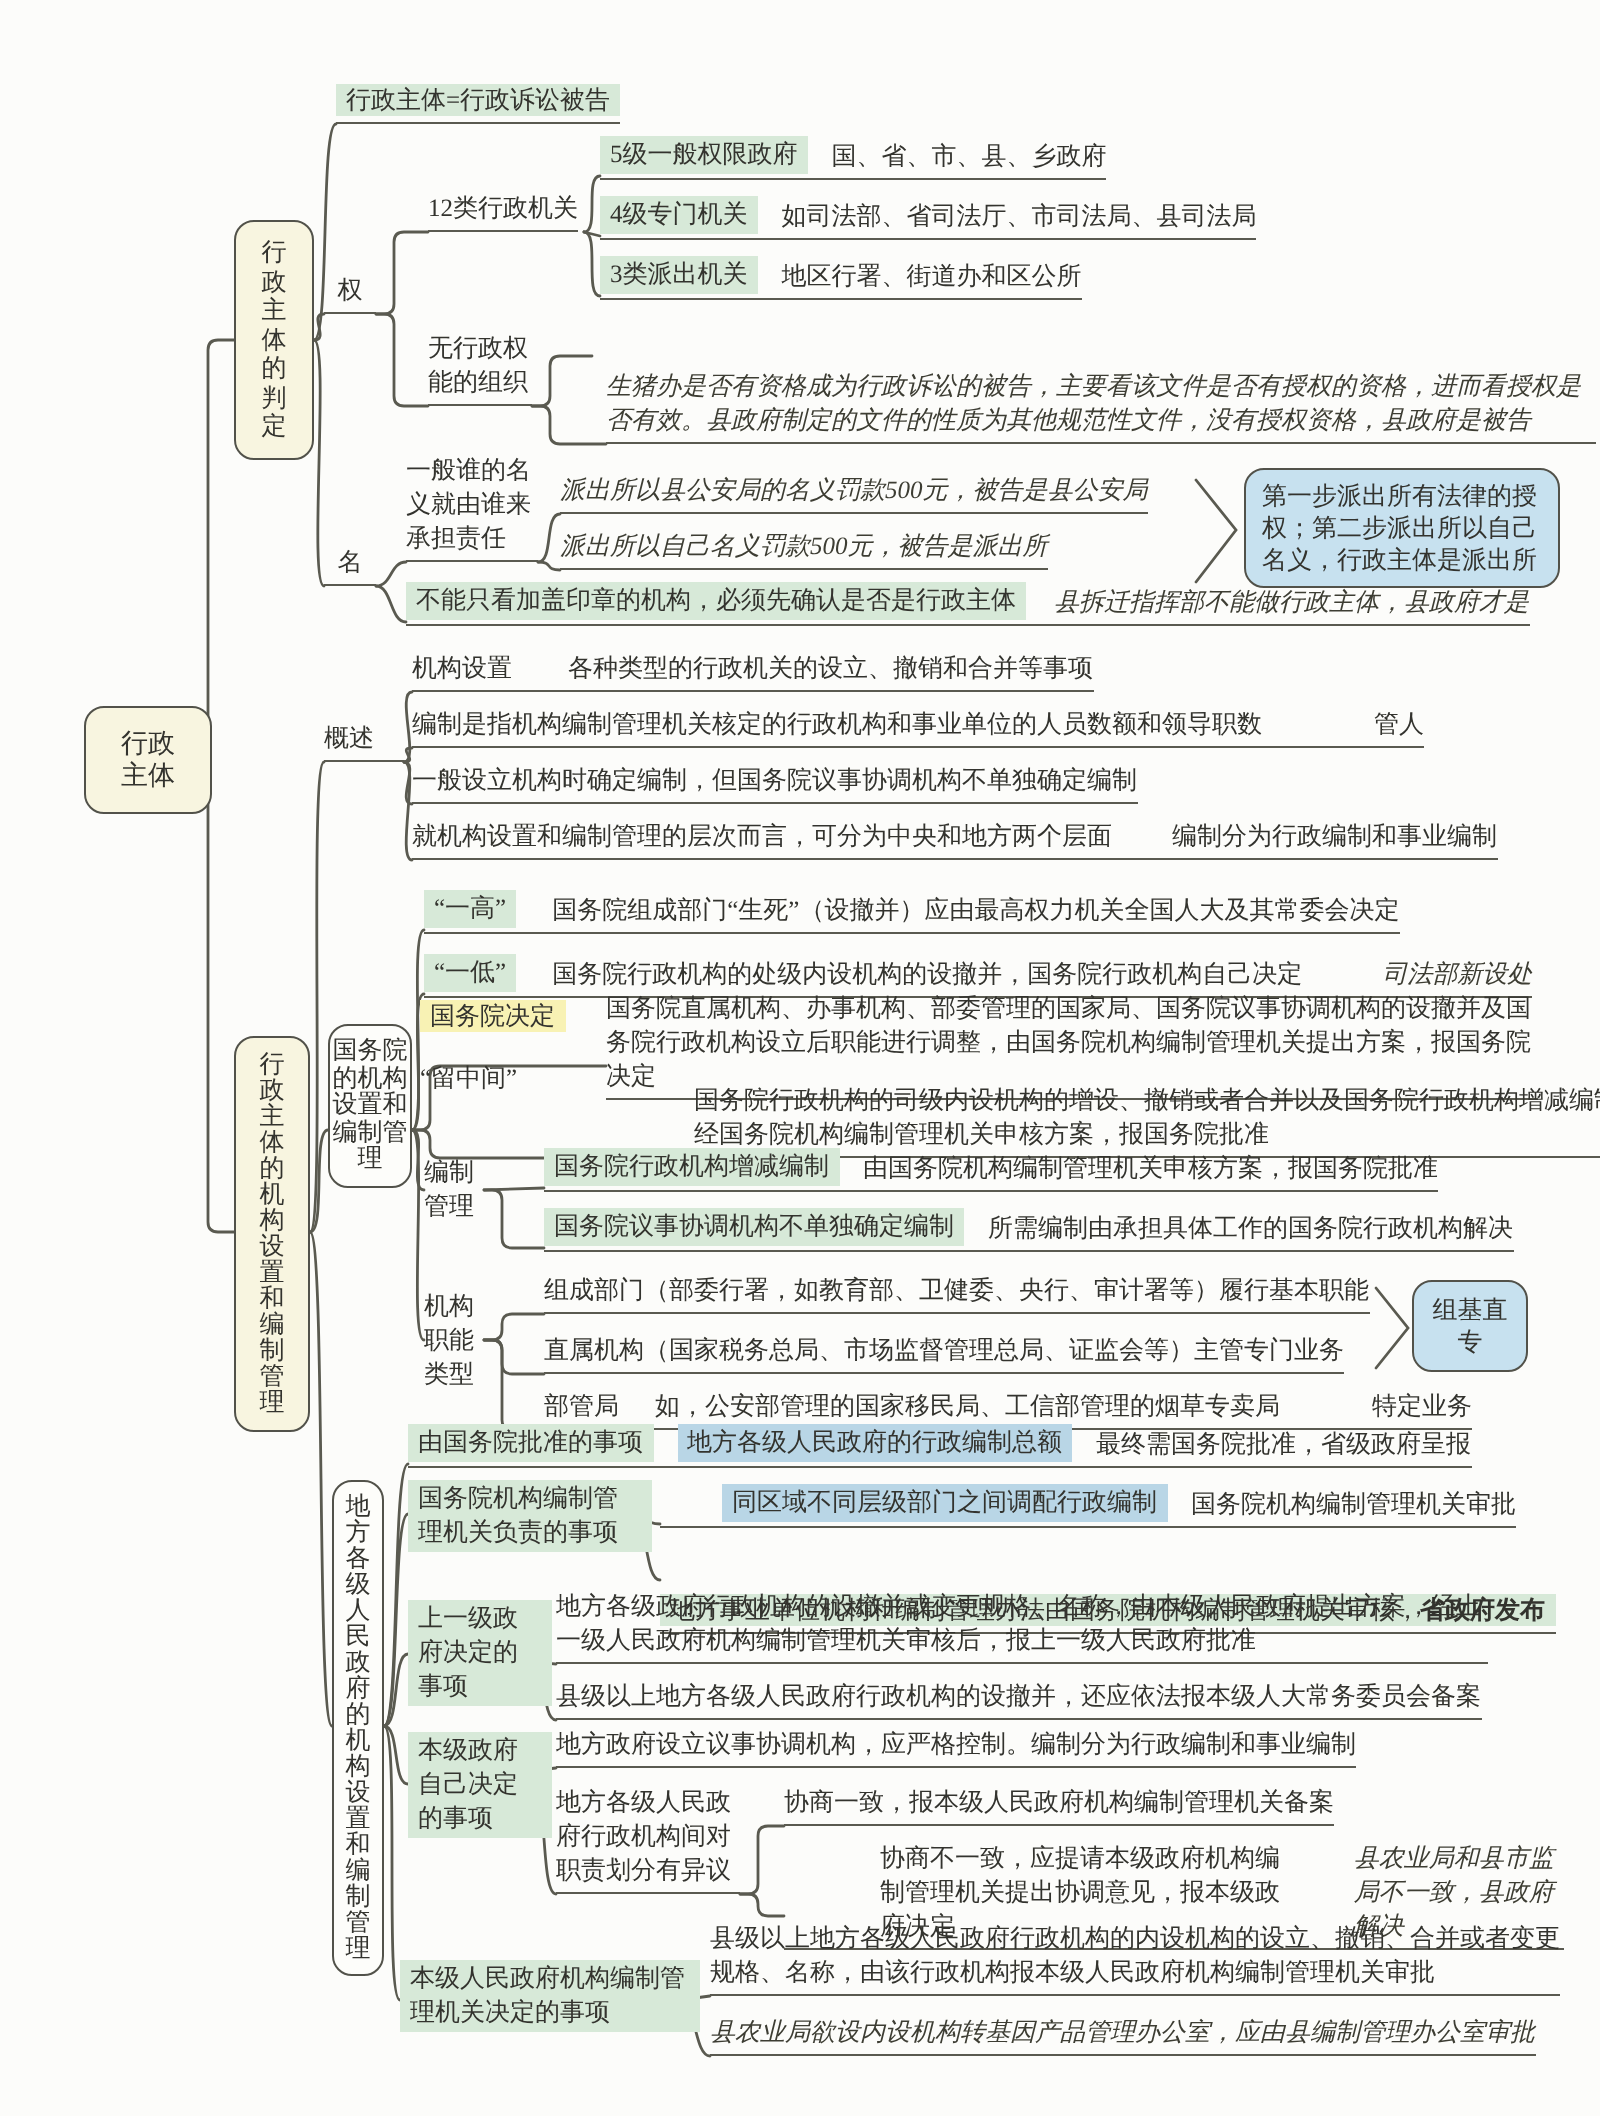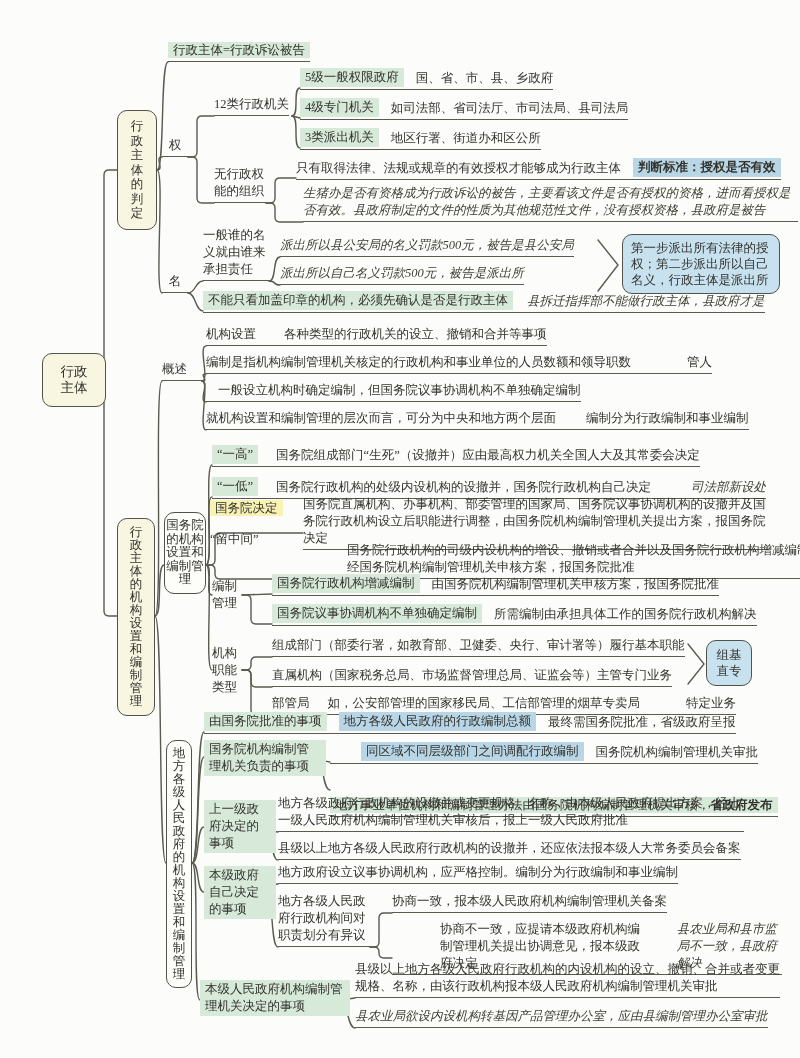"只有取得法律、法规或规章的有效授权才能够成为行政主体" div.n { html: <div> <span>只有取得法律、法规或规章的有效授权才能够成为行政主体</span> <span>判断标准：授权是否有效</span> </div> -> none }
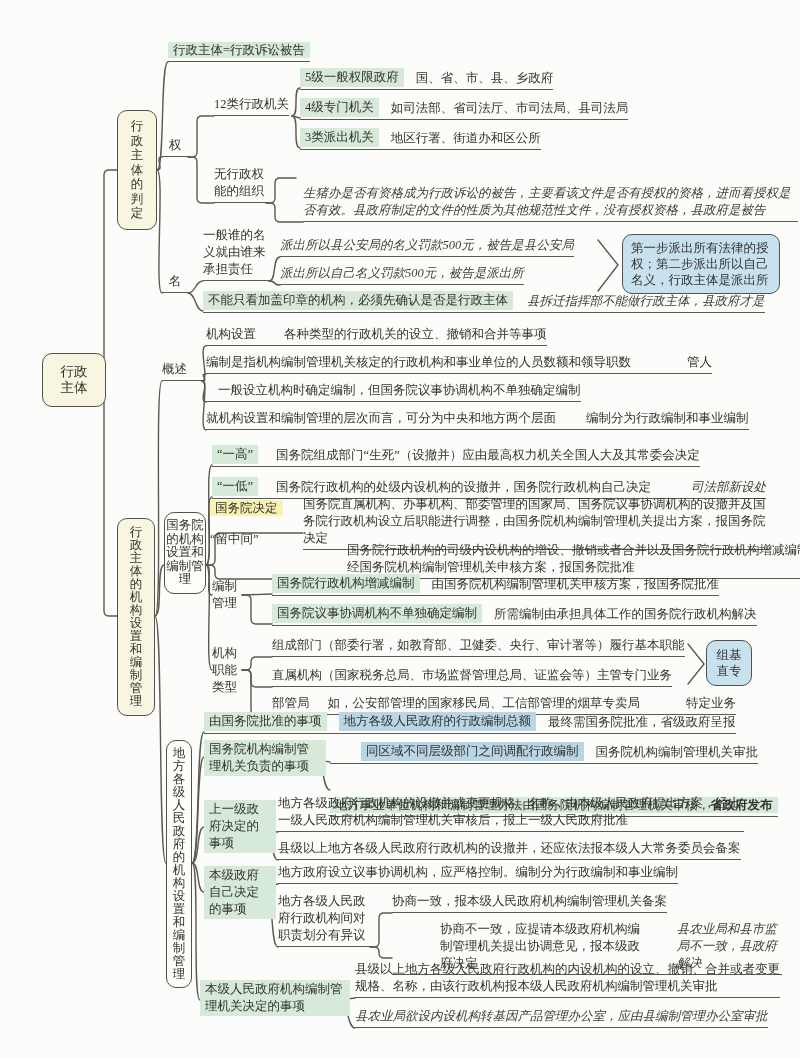"一般设立机构时确定编制，但国务院议事协调机构不单独确定编制" div.n { padding-left: 12px -> none }
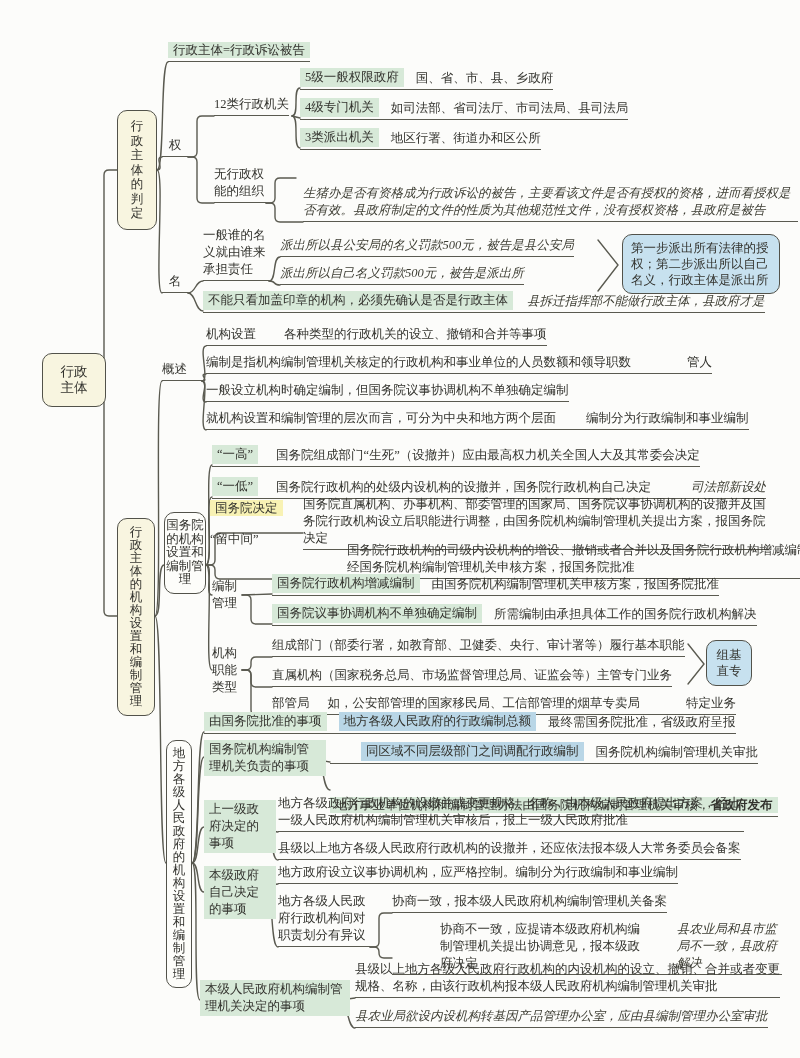"组基直专" div.bb { width: 46px -> 58px }
